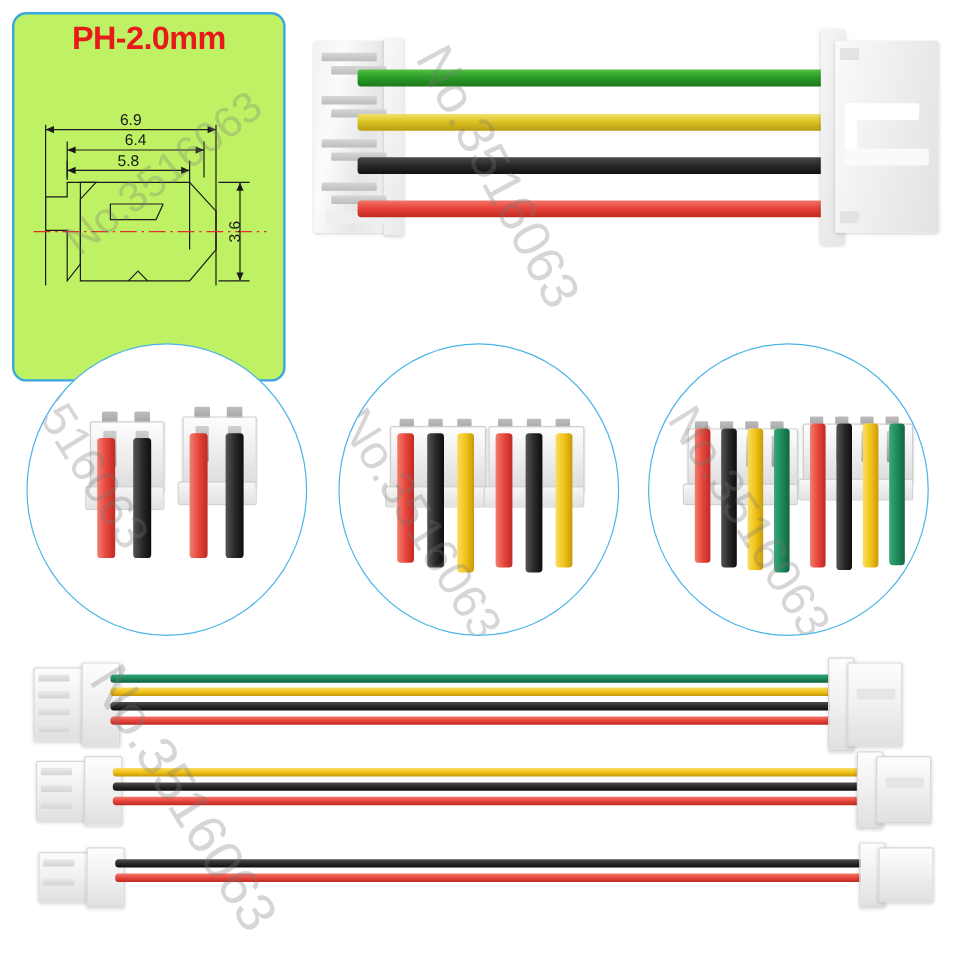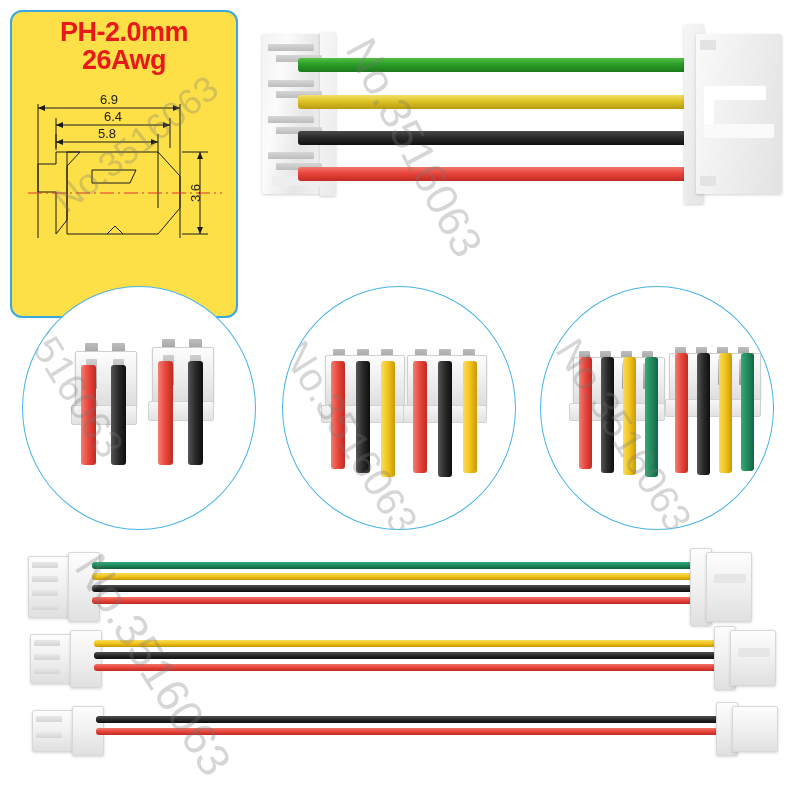"PH-2.0mm" #spec-box { background: #fde047 -> #bef264 }
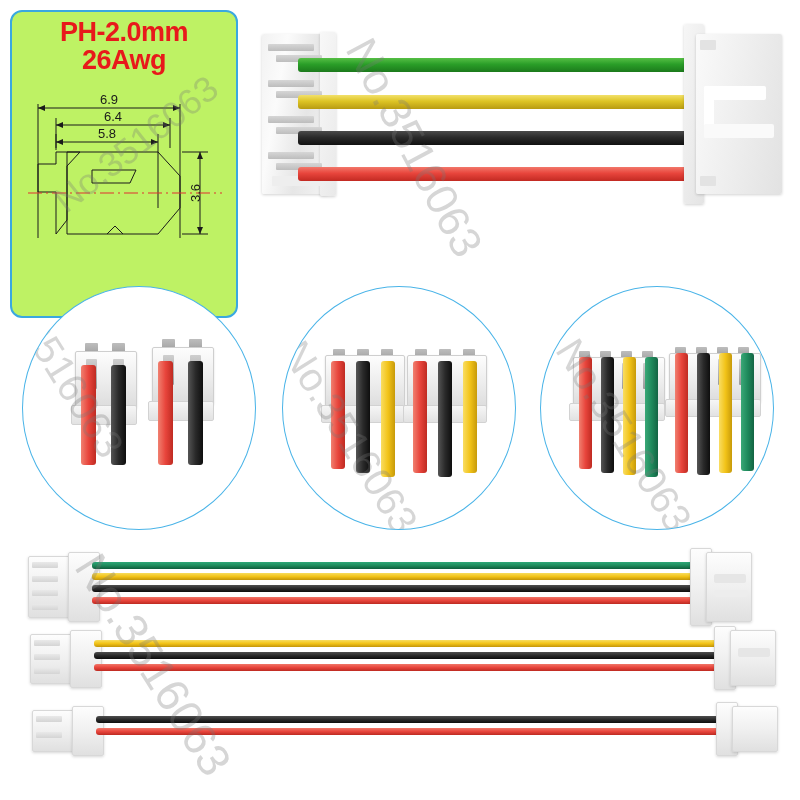"26Awg" span.l2 { html: <span>26Awg</span> -> none }
